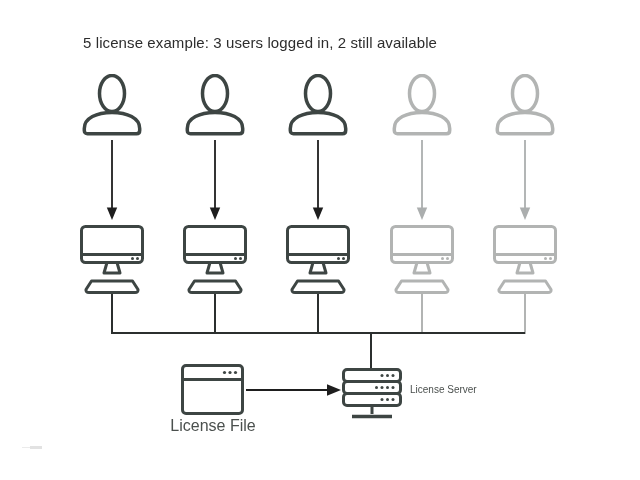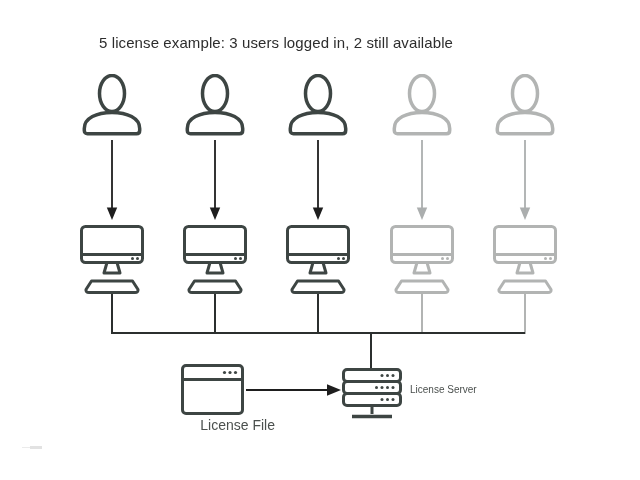"5 license example: 3 users" .title { margin-left: 16px -> none }
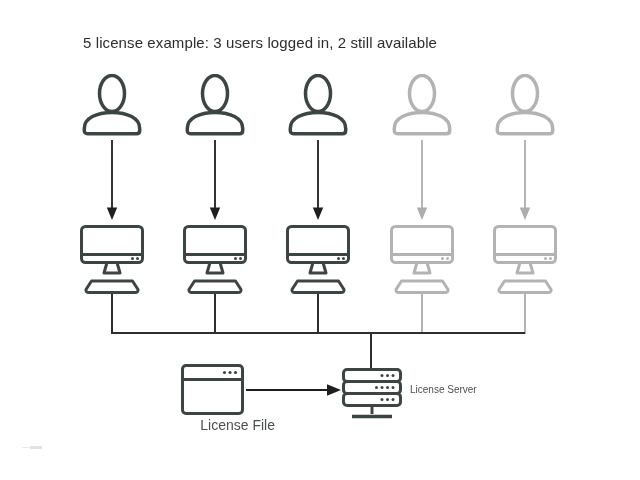"License File" .file-label { font-size: 14px -> 16px; text-align: right -> center }
